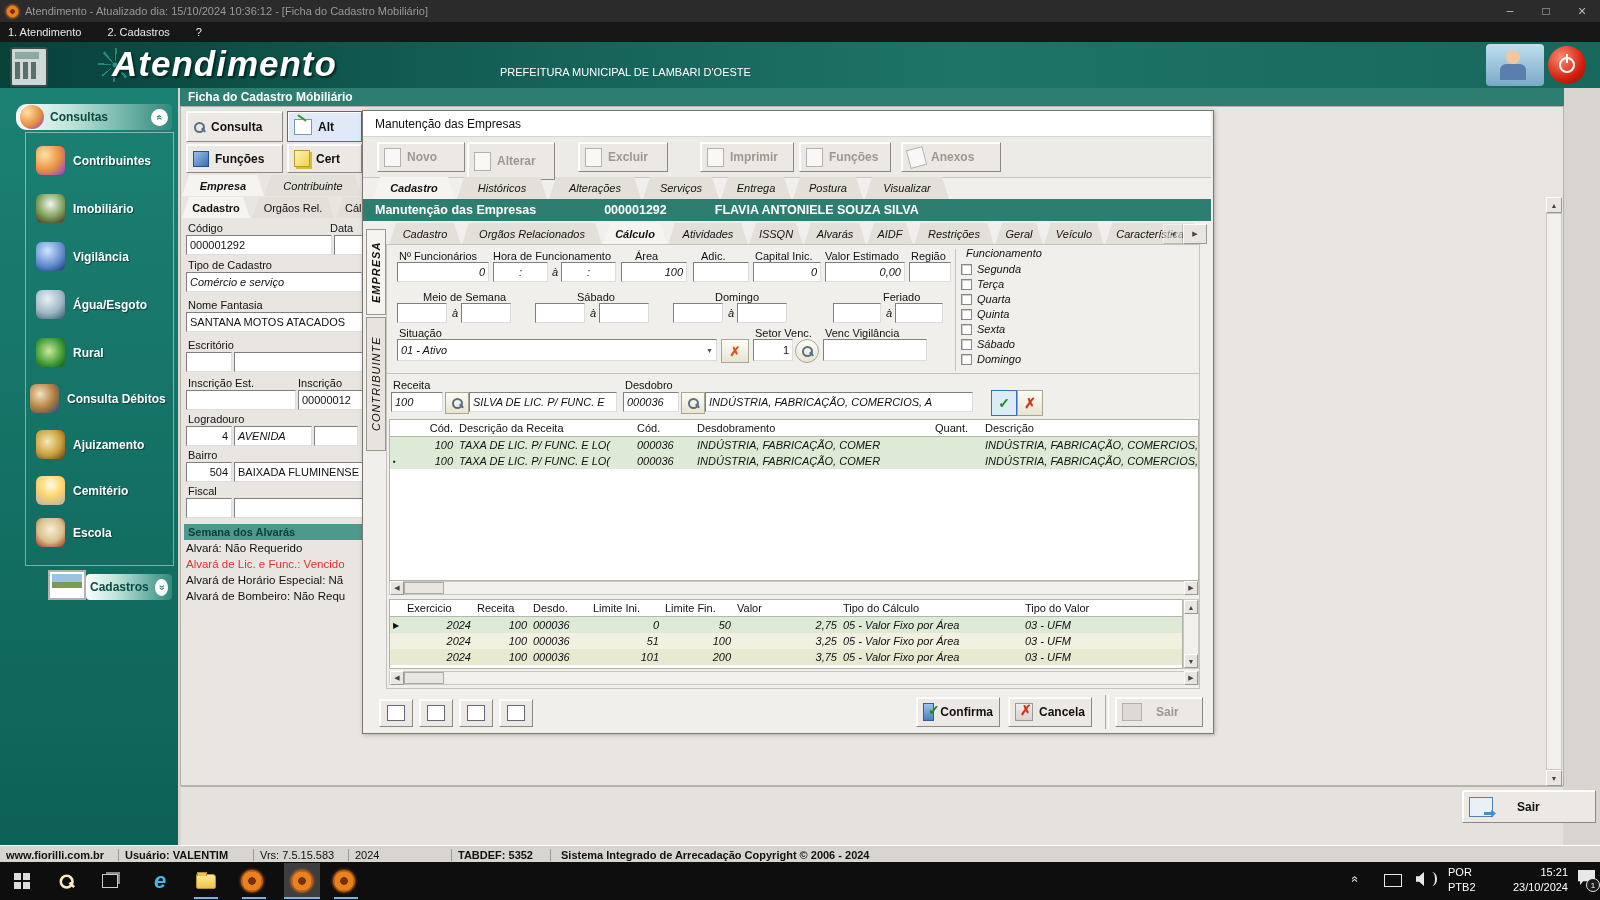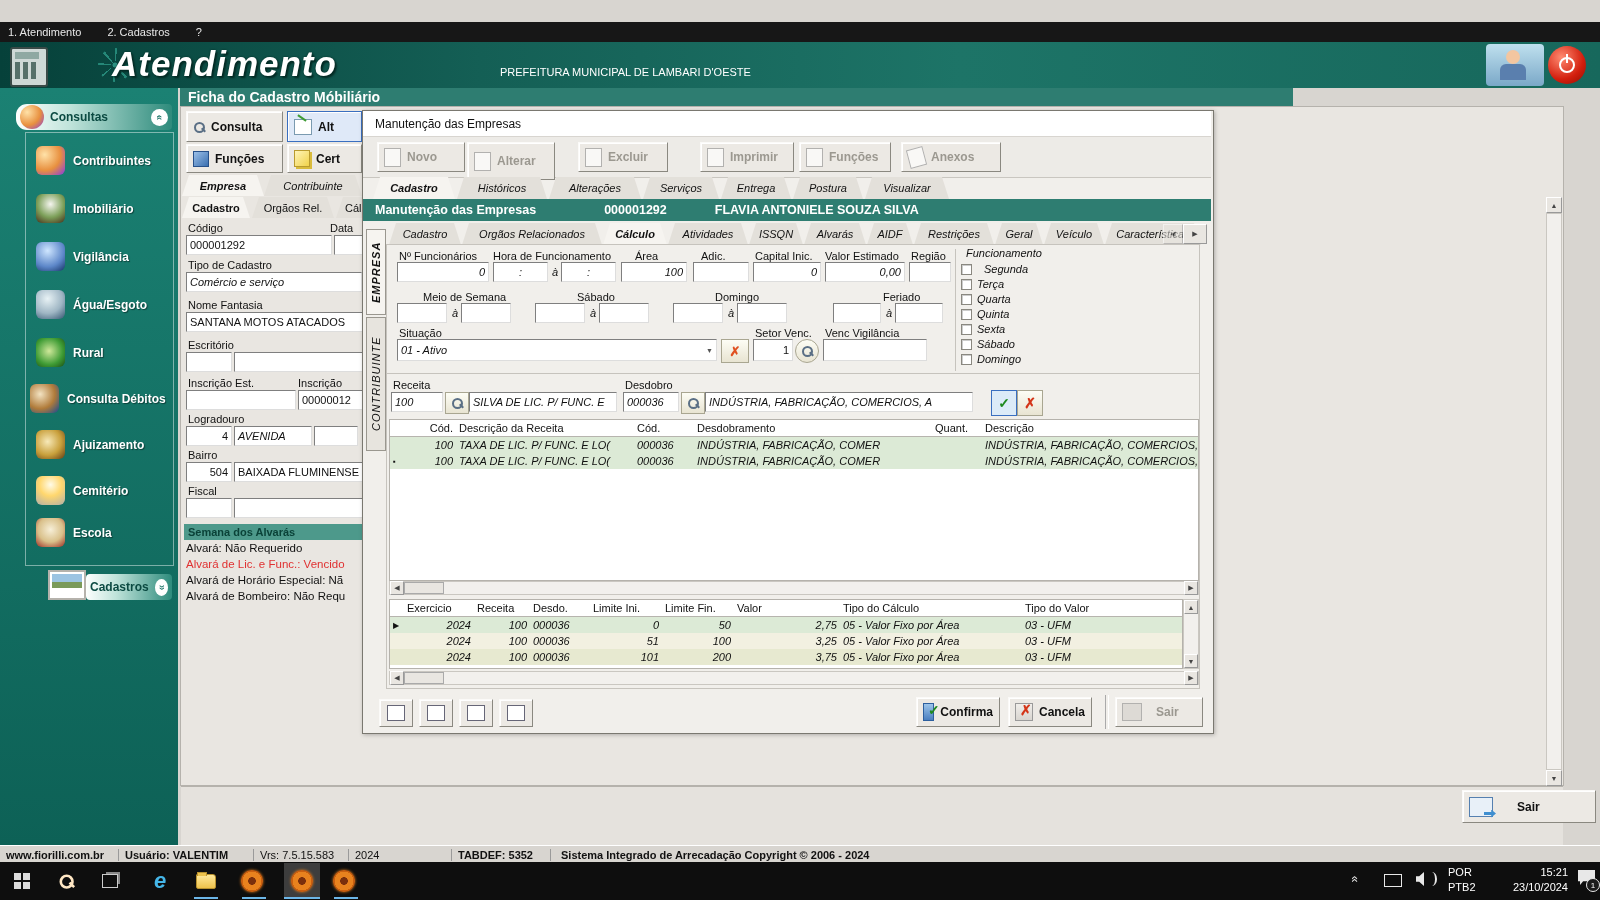"Atendimento - Atualizado dia: 15/10/2024" div.abs { html: none -> <div> <span></span> <span>Atendimento - Atualizado dia: 15/10/2024 10:36:12 - [Ficha do Cadastro Mobiliário]</span> <span> <span>–</span> <span>□</span> <span>×</span> </span> </div> }
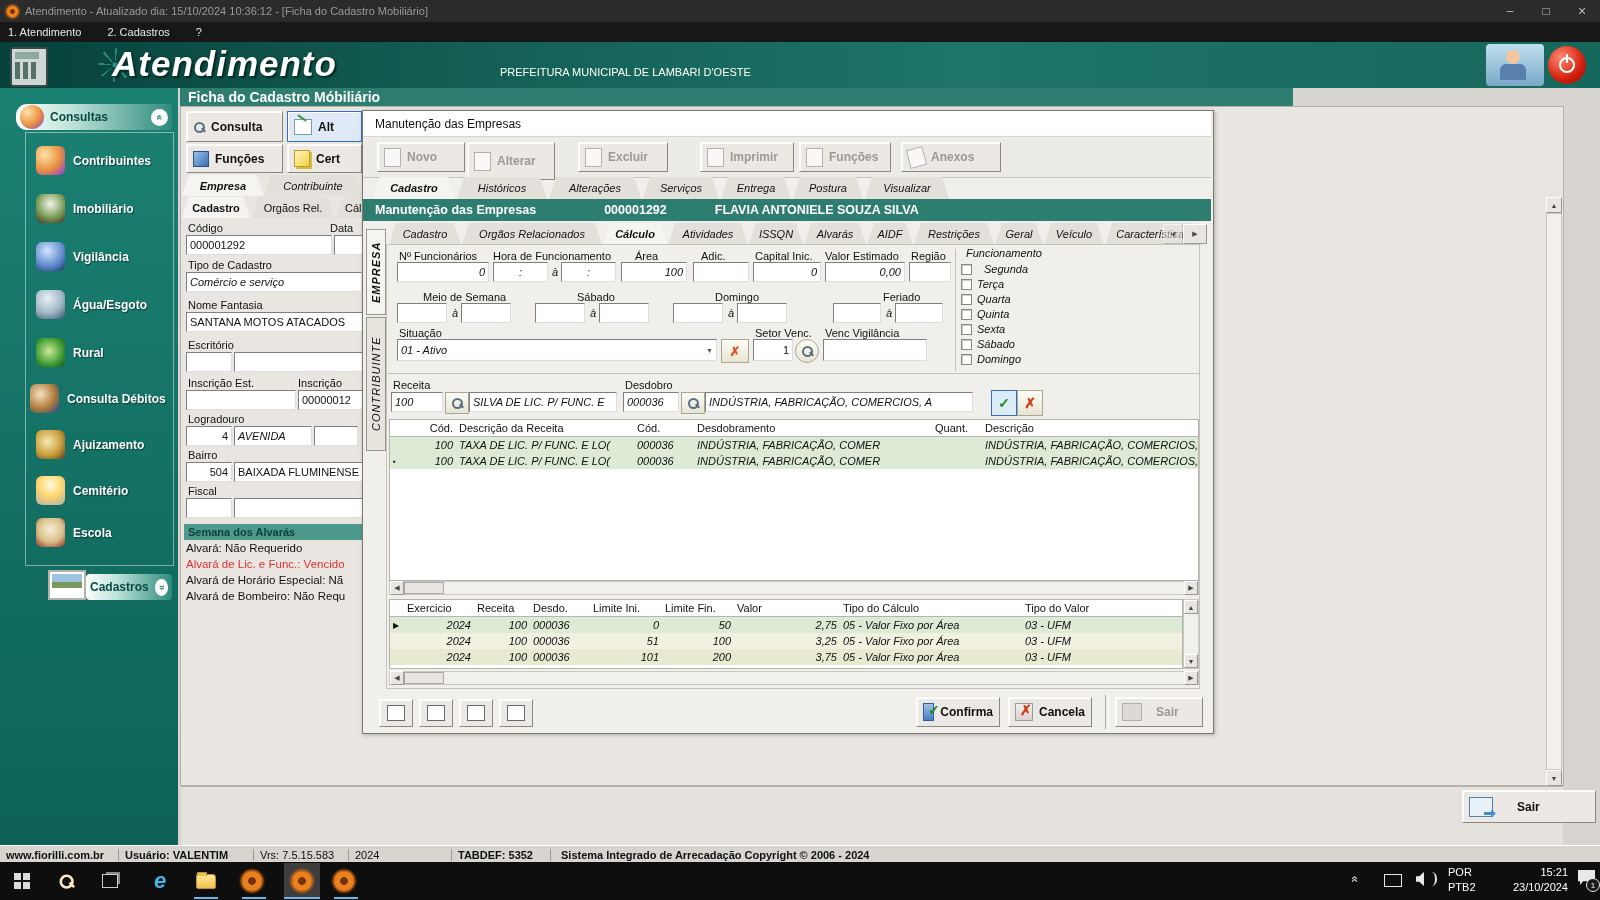"Ficha do Cadastro Móbiliário" div.abs { font-size: 14px -> 12px; width: 1113px -> 1384px }
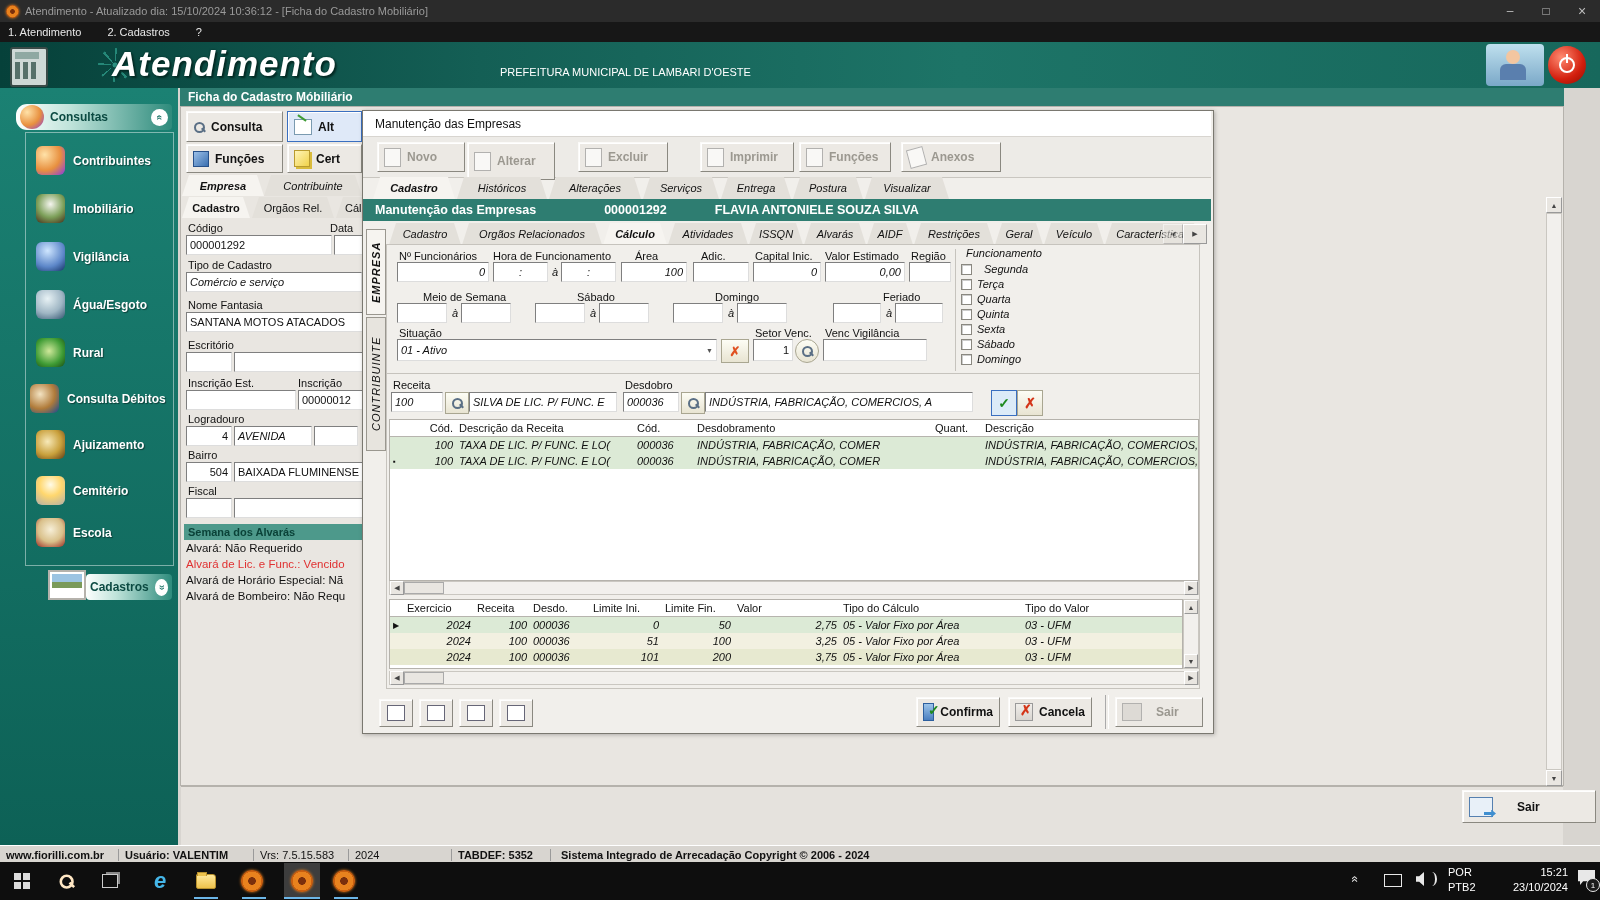"Segunda" div.abs { gap: 12px -> 5px }
